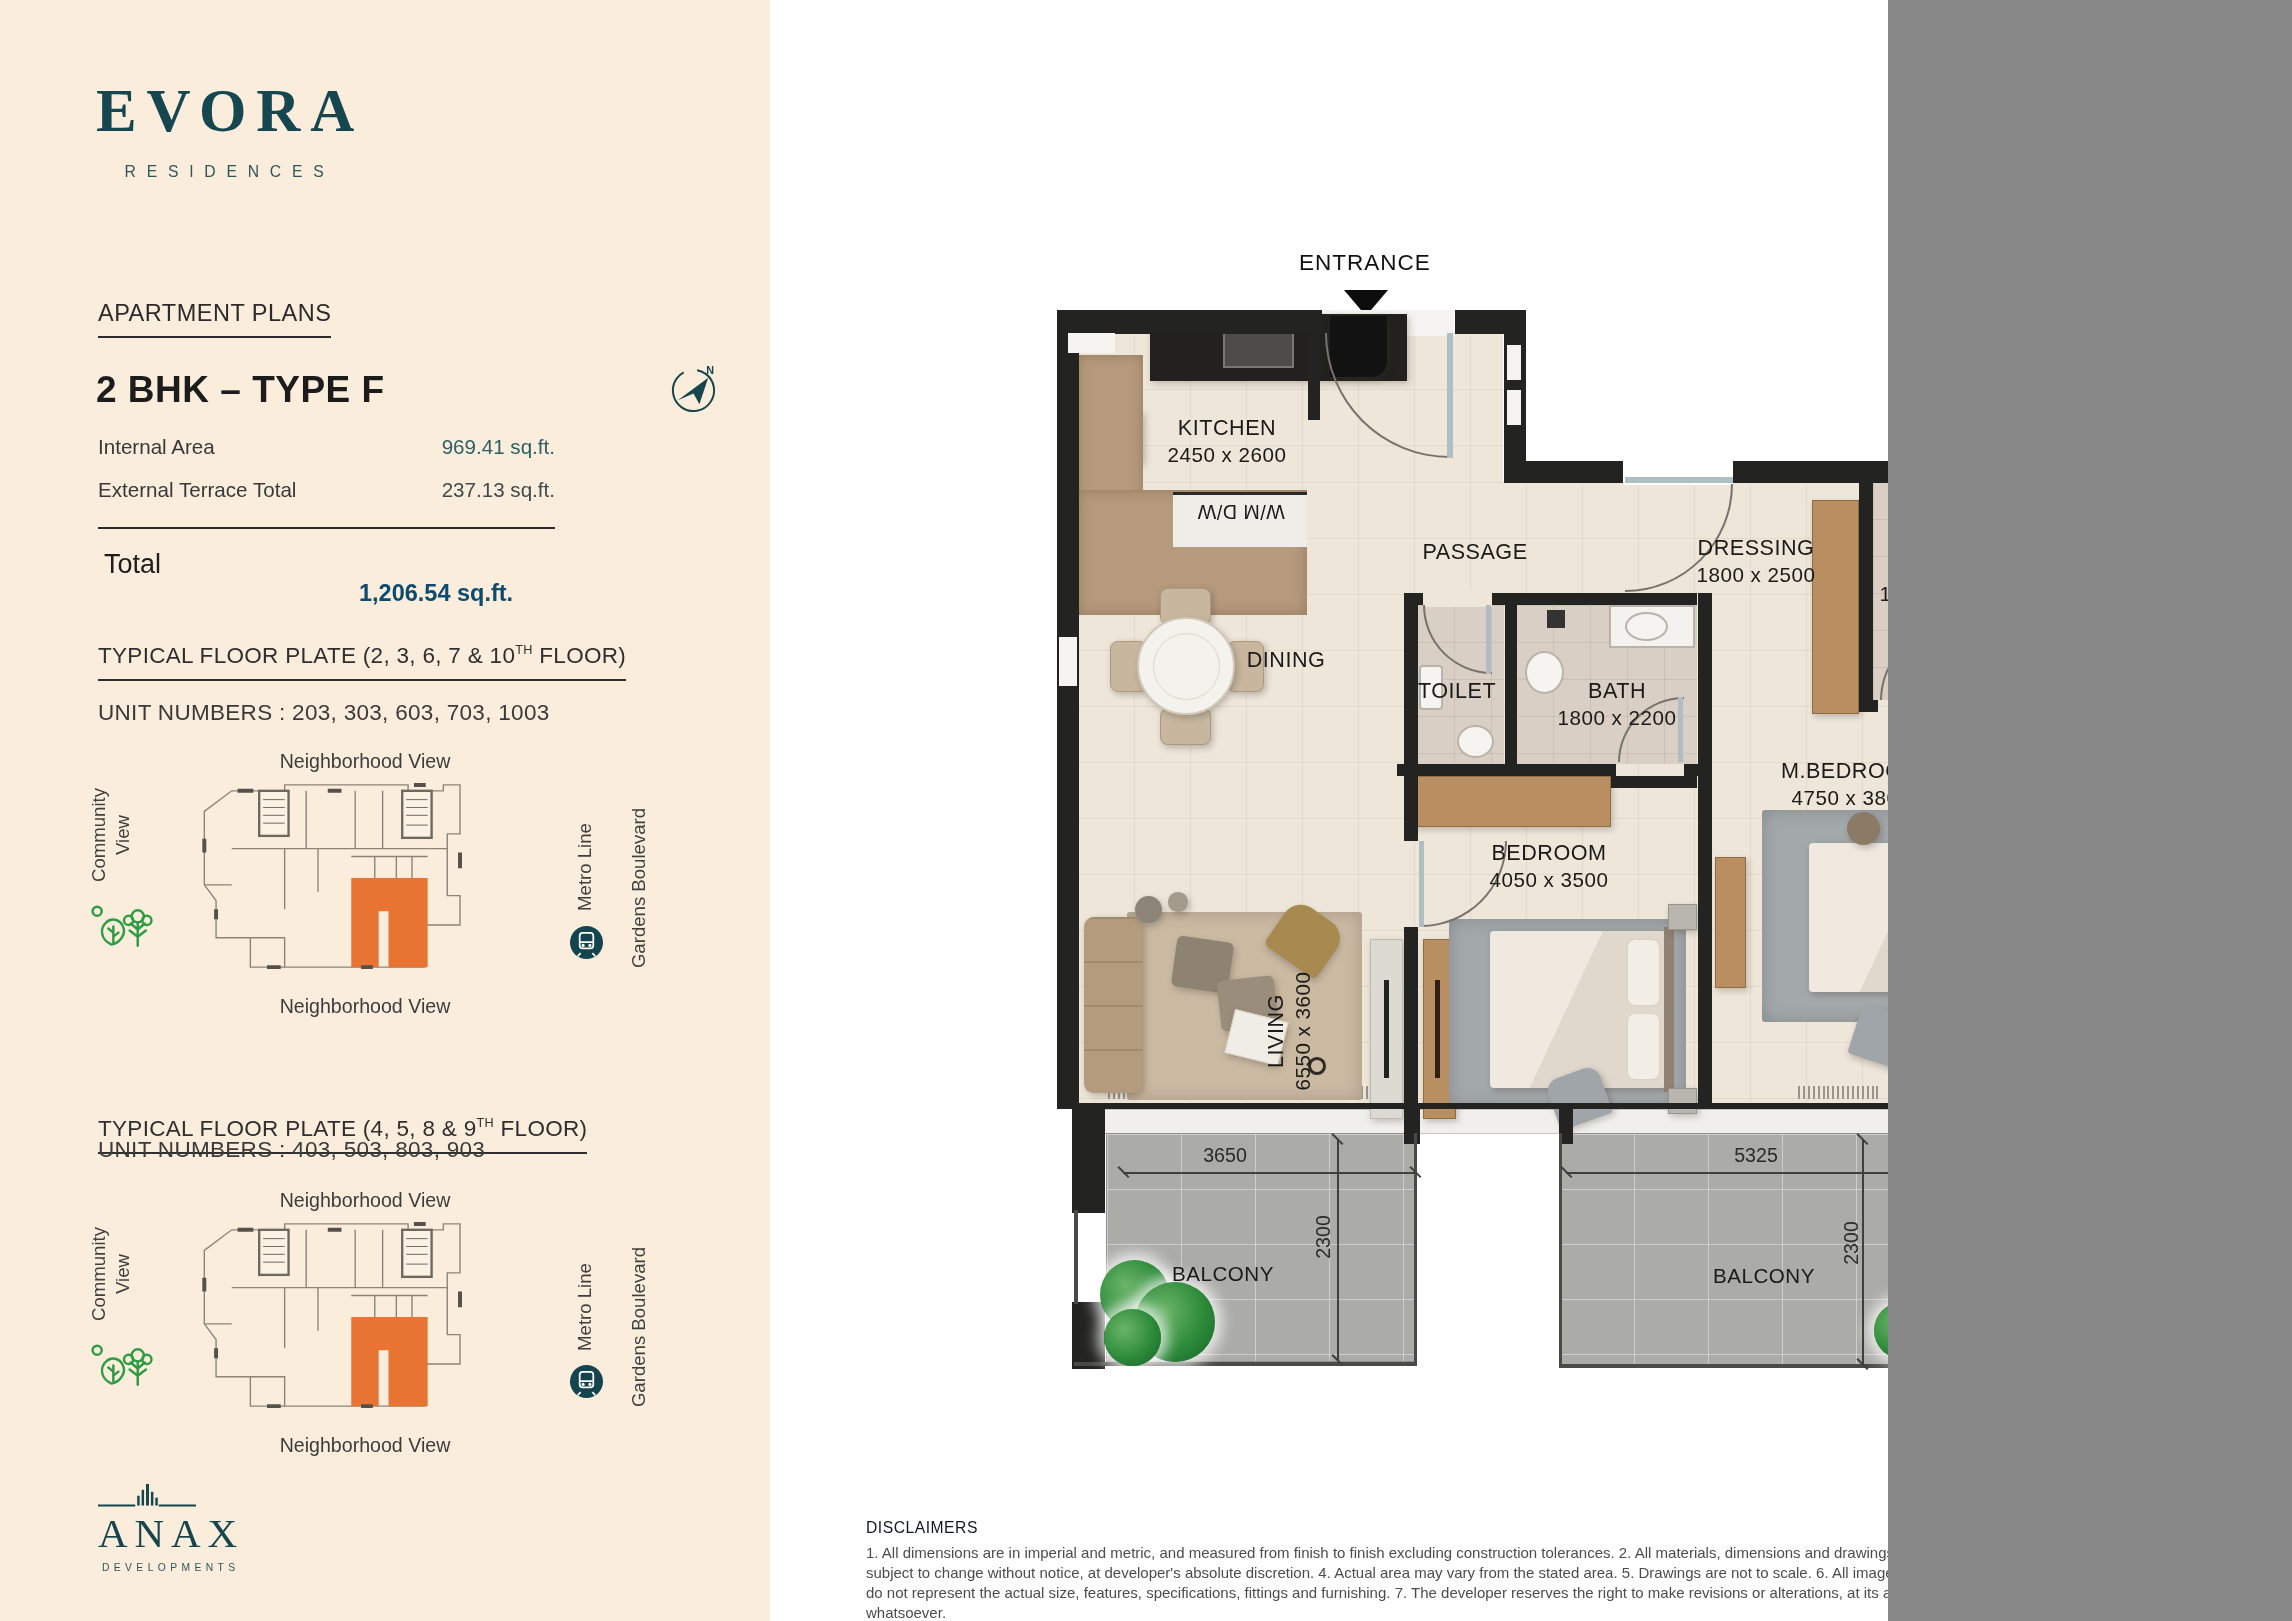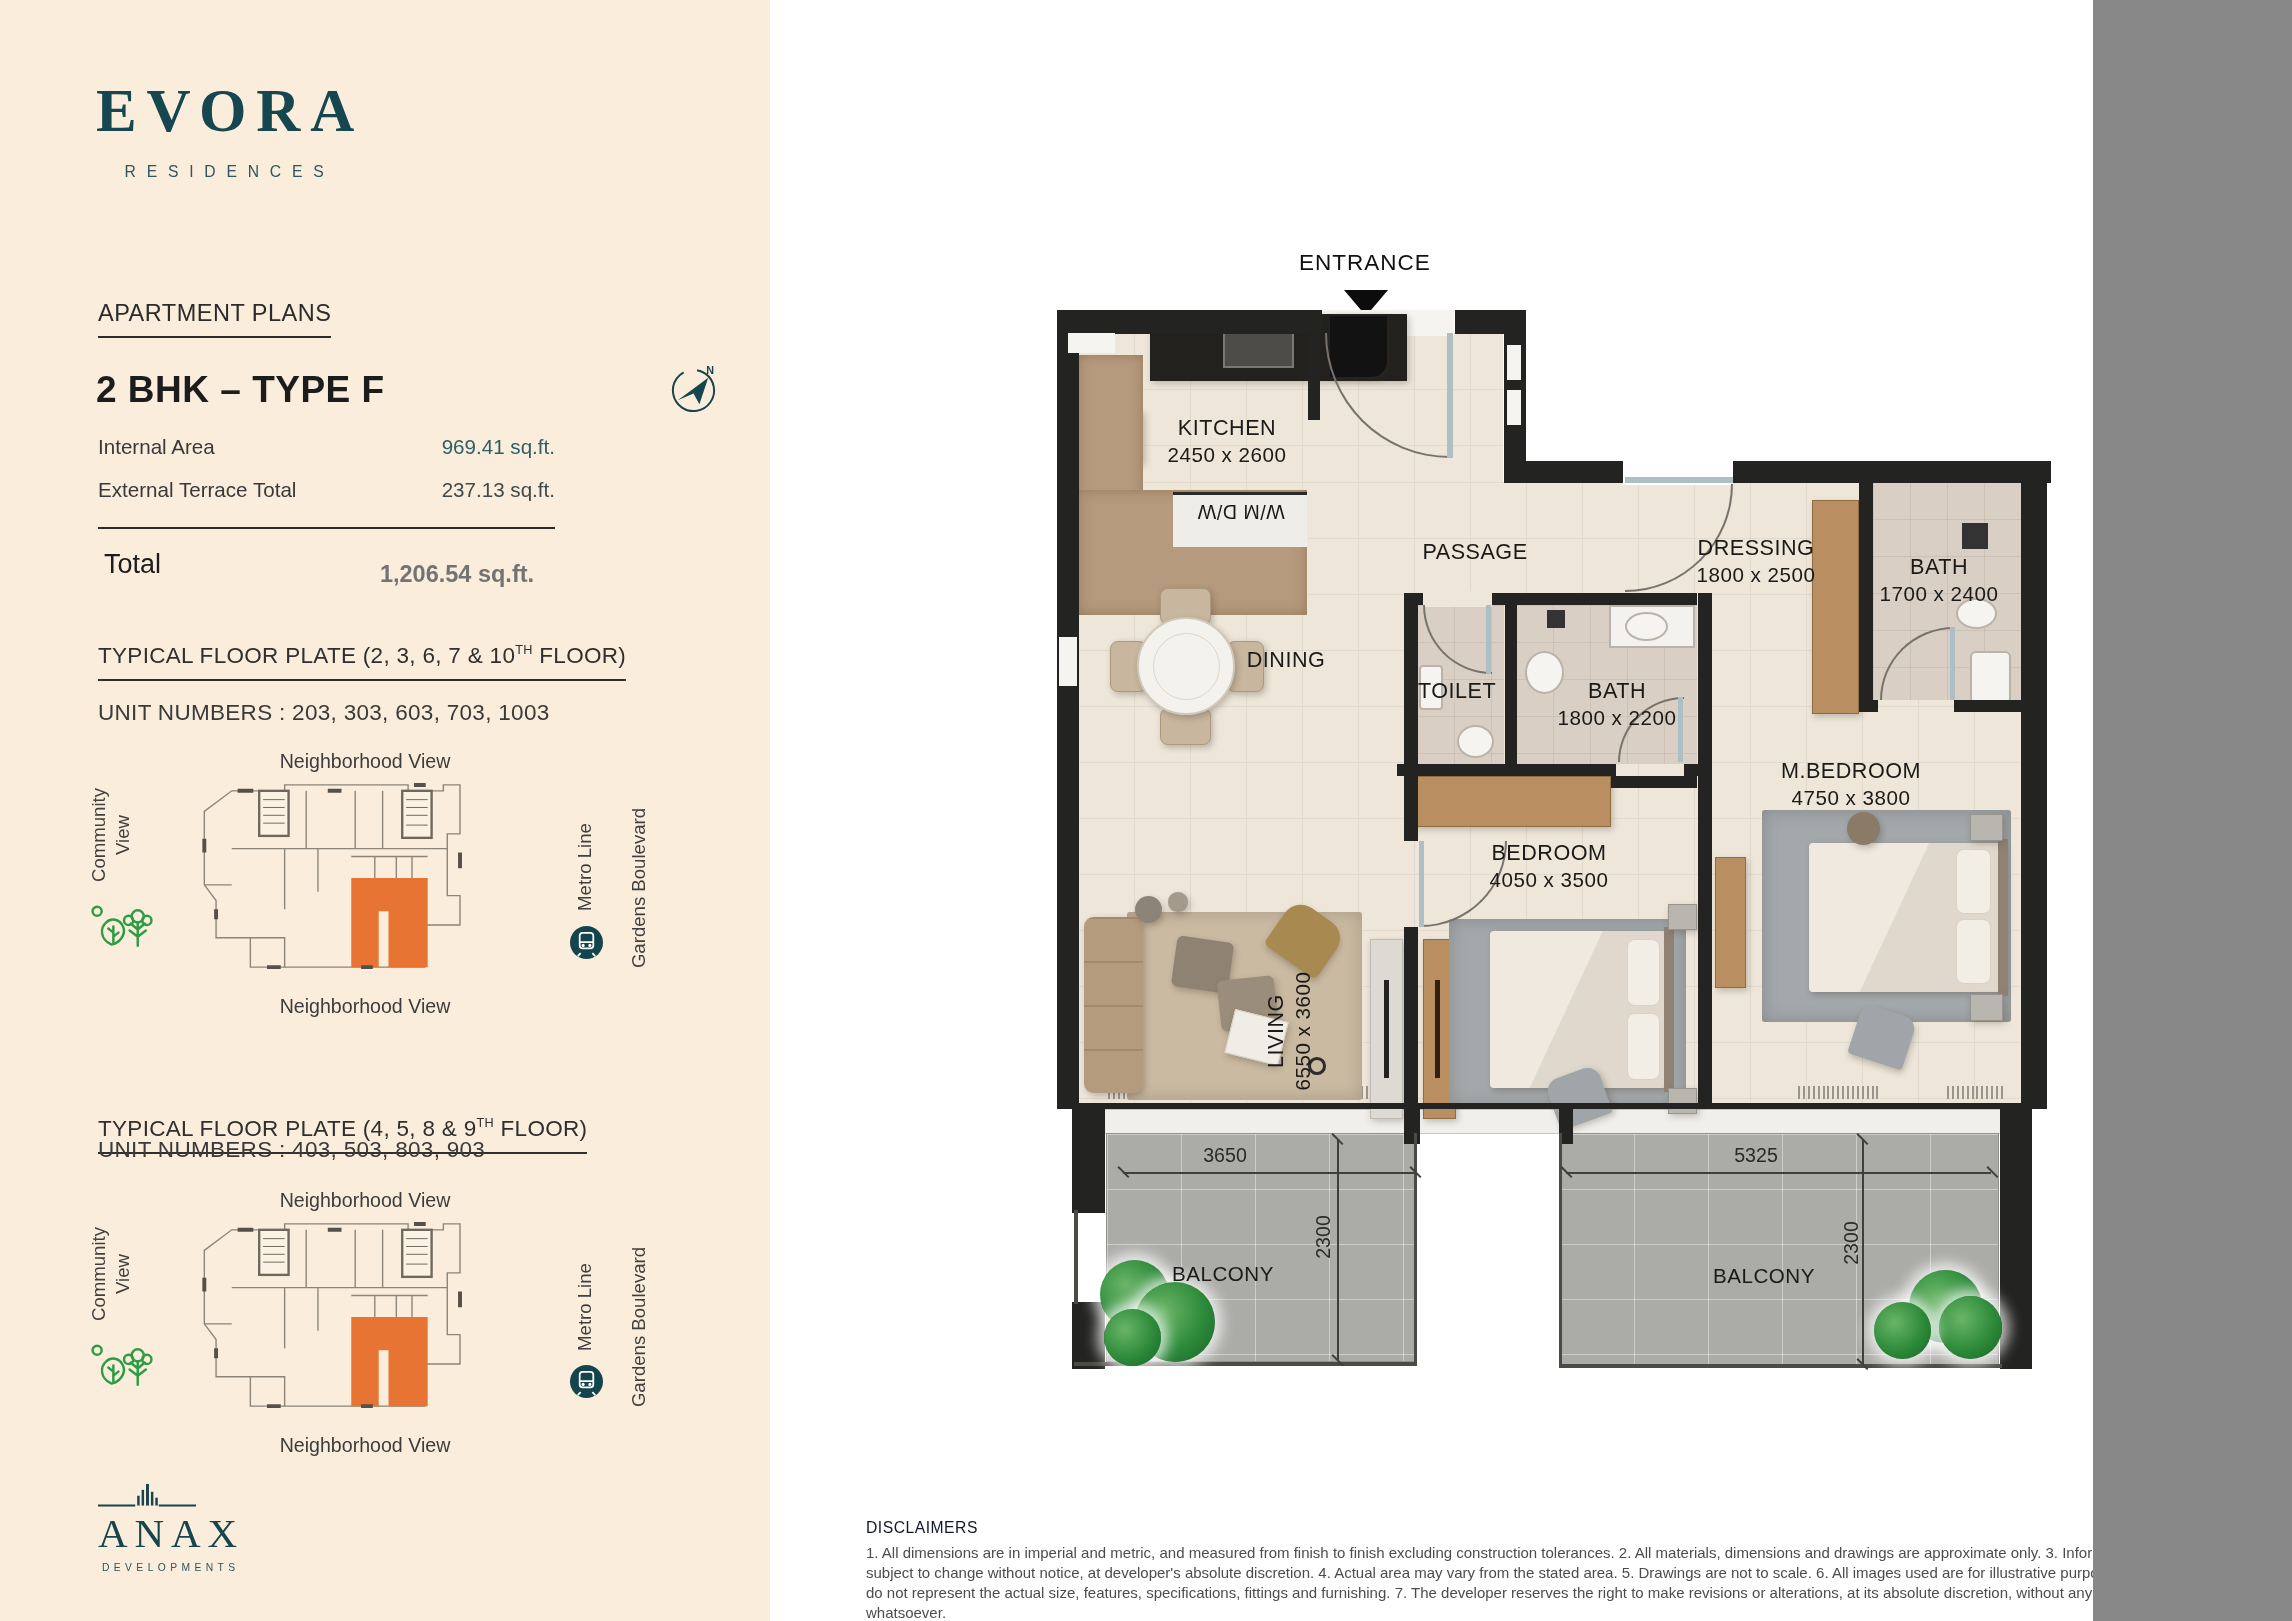"EVORA" #page { width: 2093px -> 1888px }
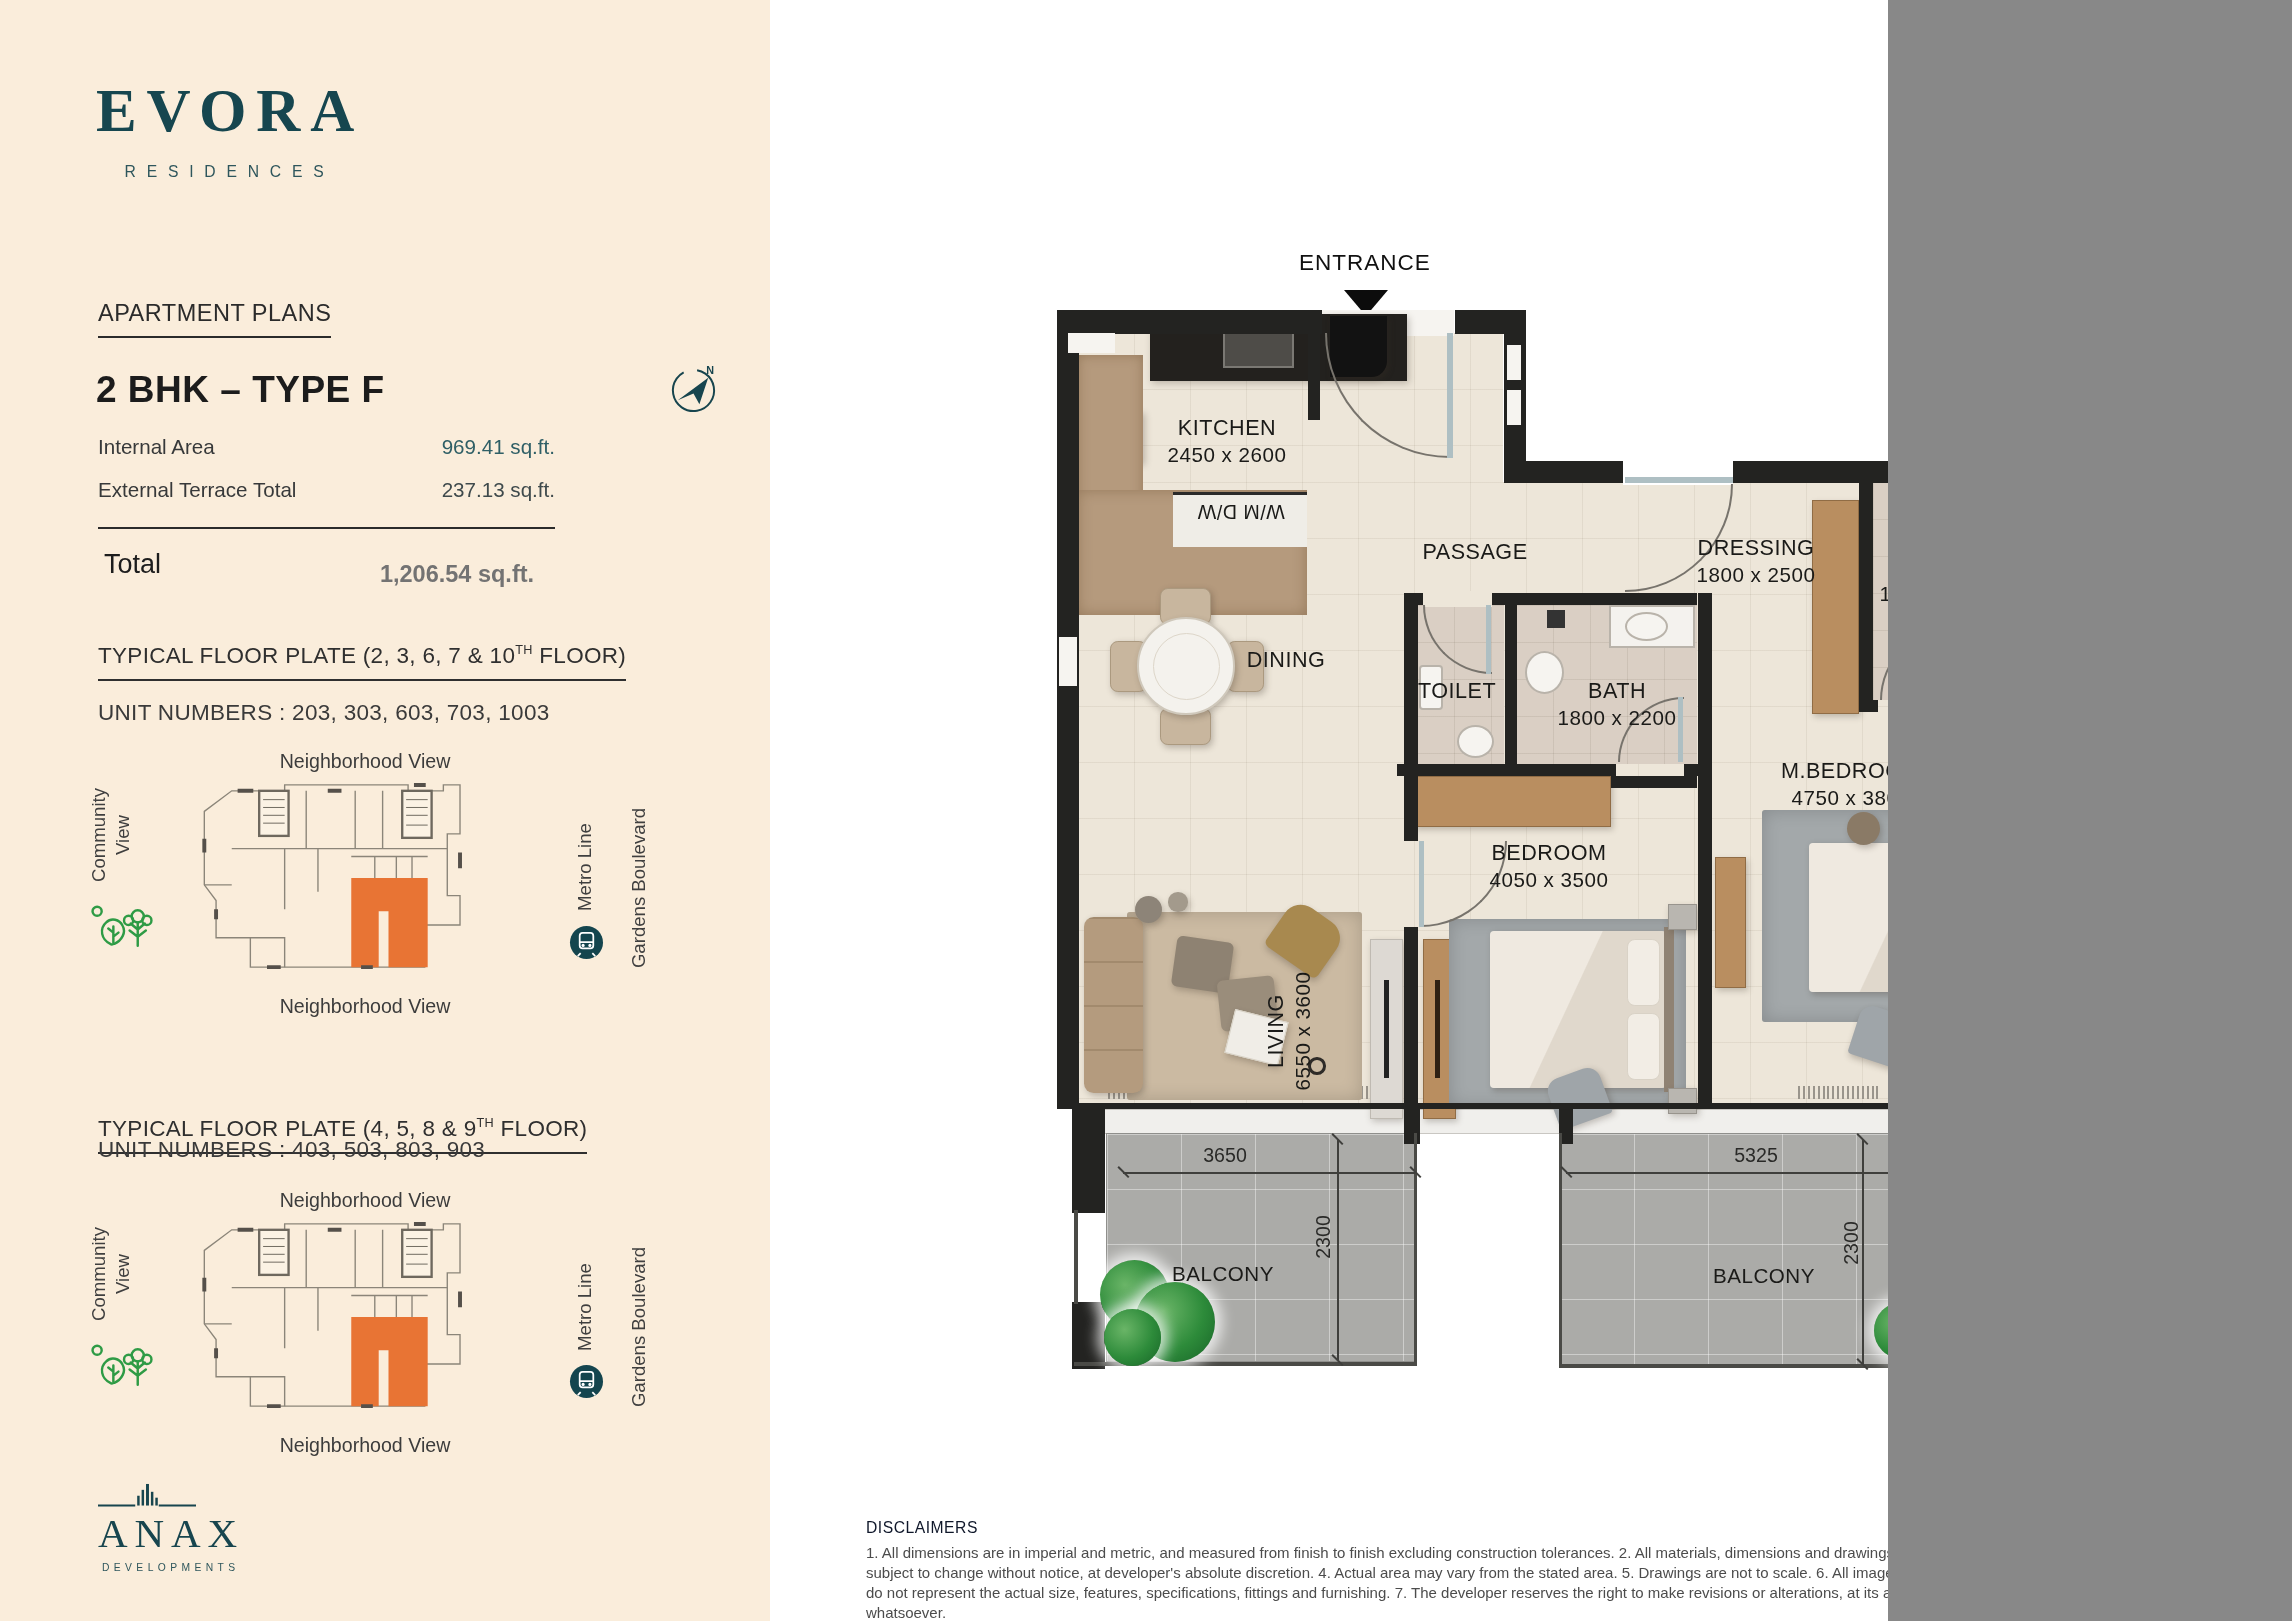"1,206.54 sq.ft." .total-value { color: #737373 -> #0c4a6e; text-align: center -> left; top: 561px -> 580px }
